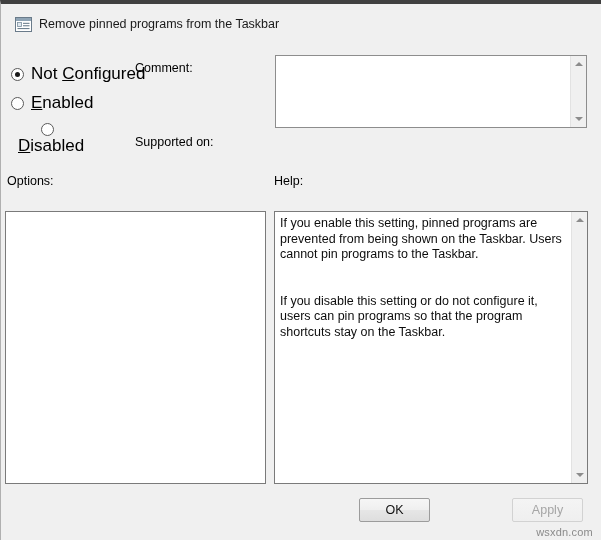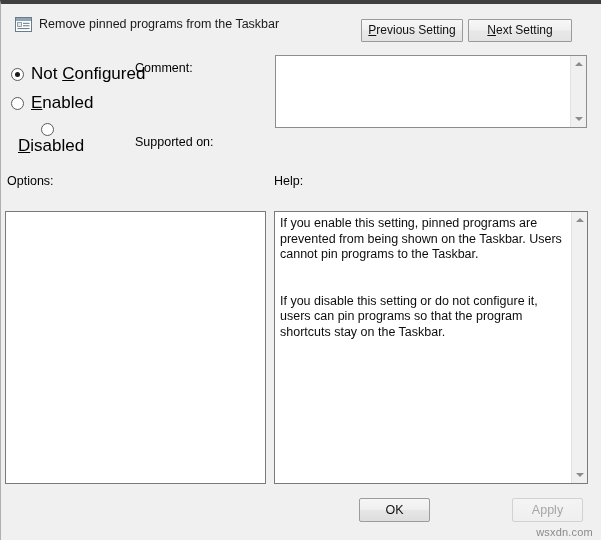"Previous Setting" button.topbtn { html: <button><span>P</span>revious Setting</button> -> none }
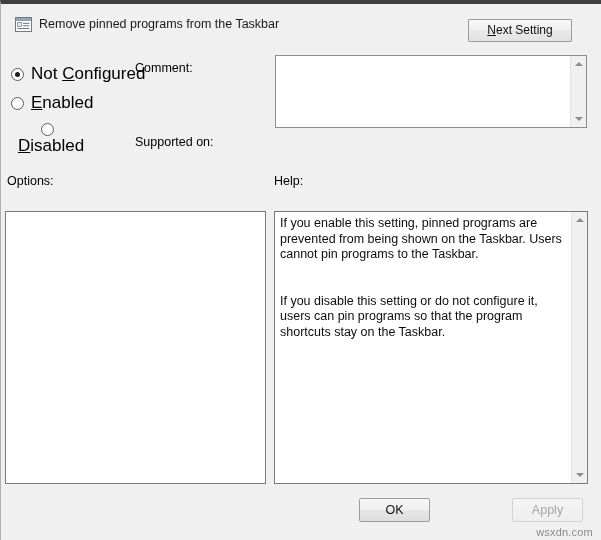"Next Setting" button.topbtn { html: <button><span>N</span>ext Setting</button> -> none }
